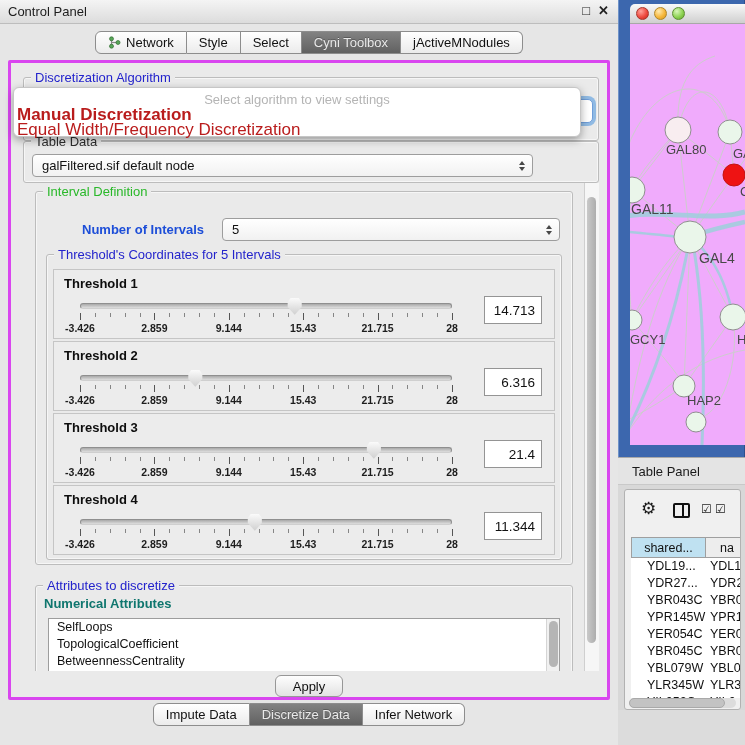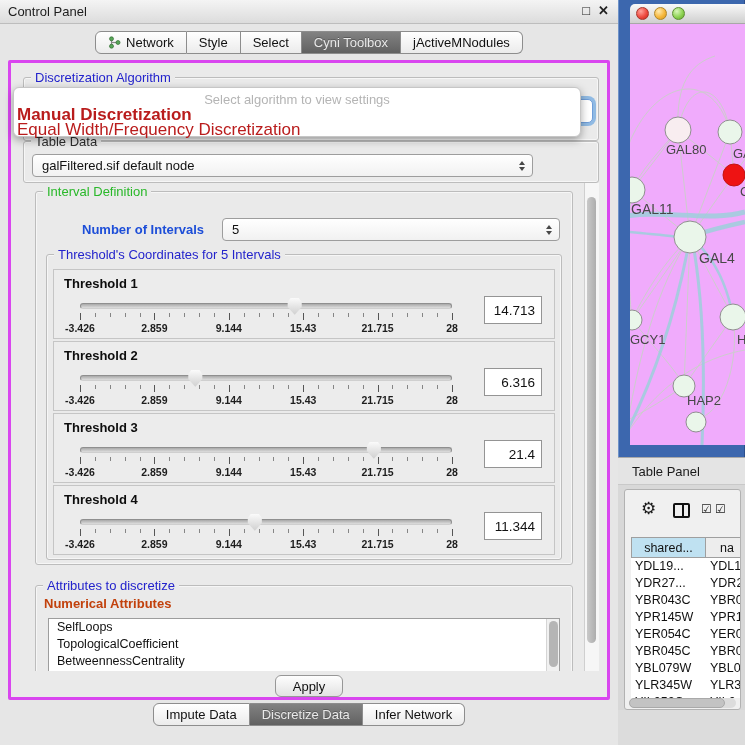"YDL19..." .tcell.c1 { padding-left: 4px -> 16px }
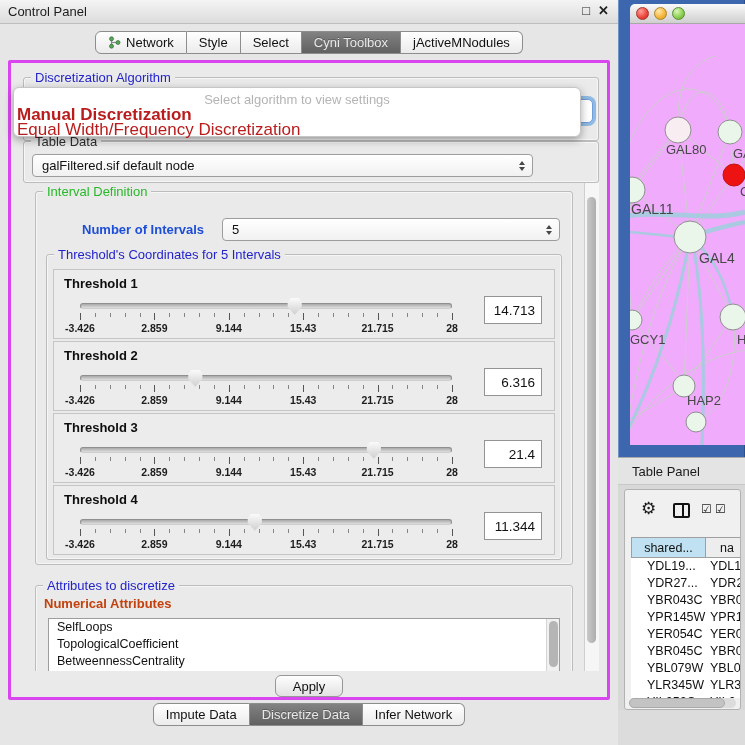"Numerical Attributes" .list-title { color: #c2410c -> #0f766e }
